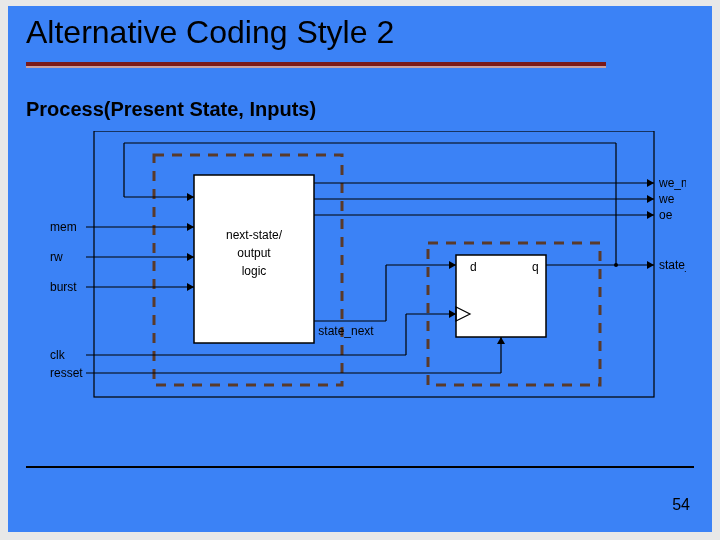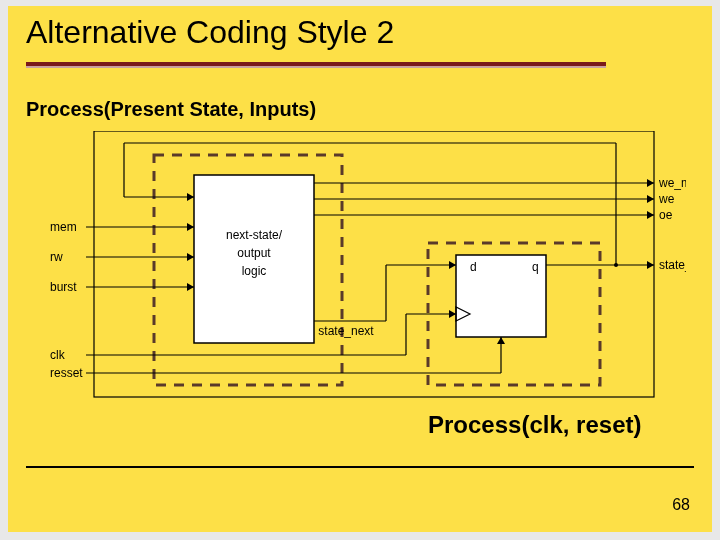"Alternative Coding Style 2" .slide { background: #fde047 -> #3b82f6 }
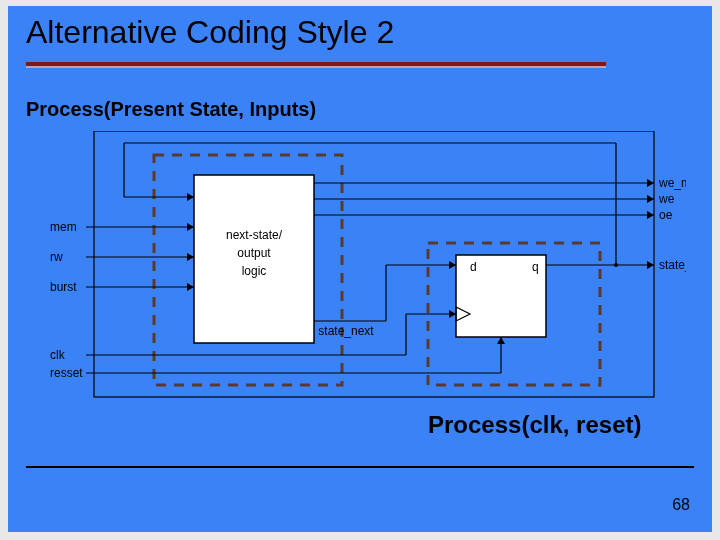"Process(clk, reset)" div.process2 { html: <div>Process(clk, reset)</div> -> none }
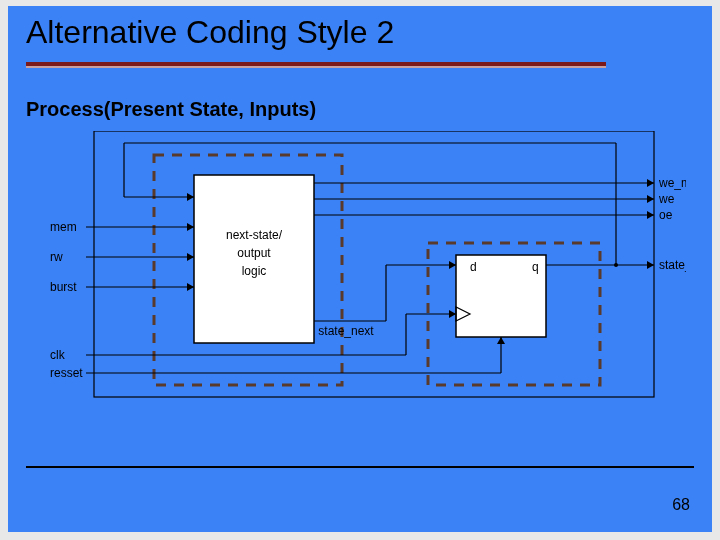"68" div.page-num { text: 68 -> 54 }
